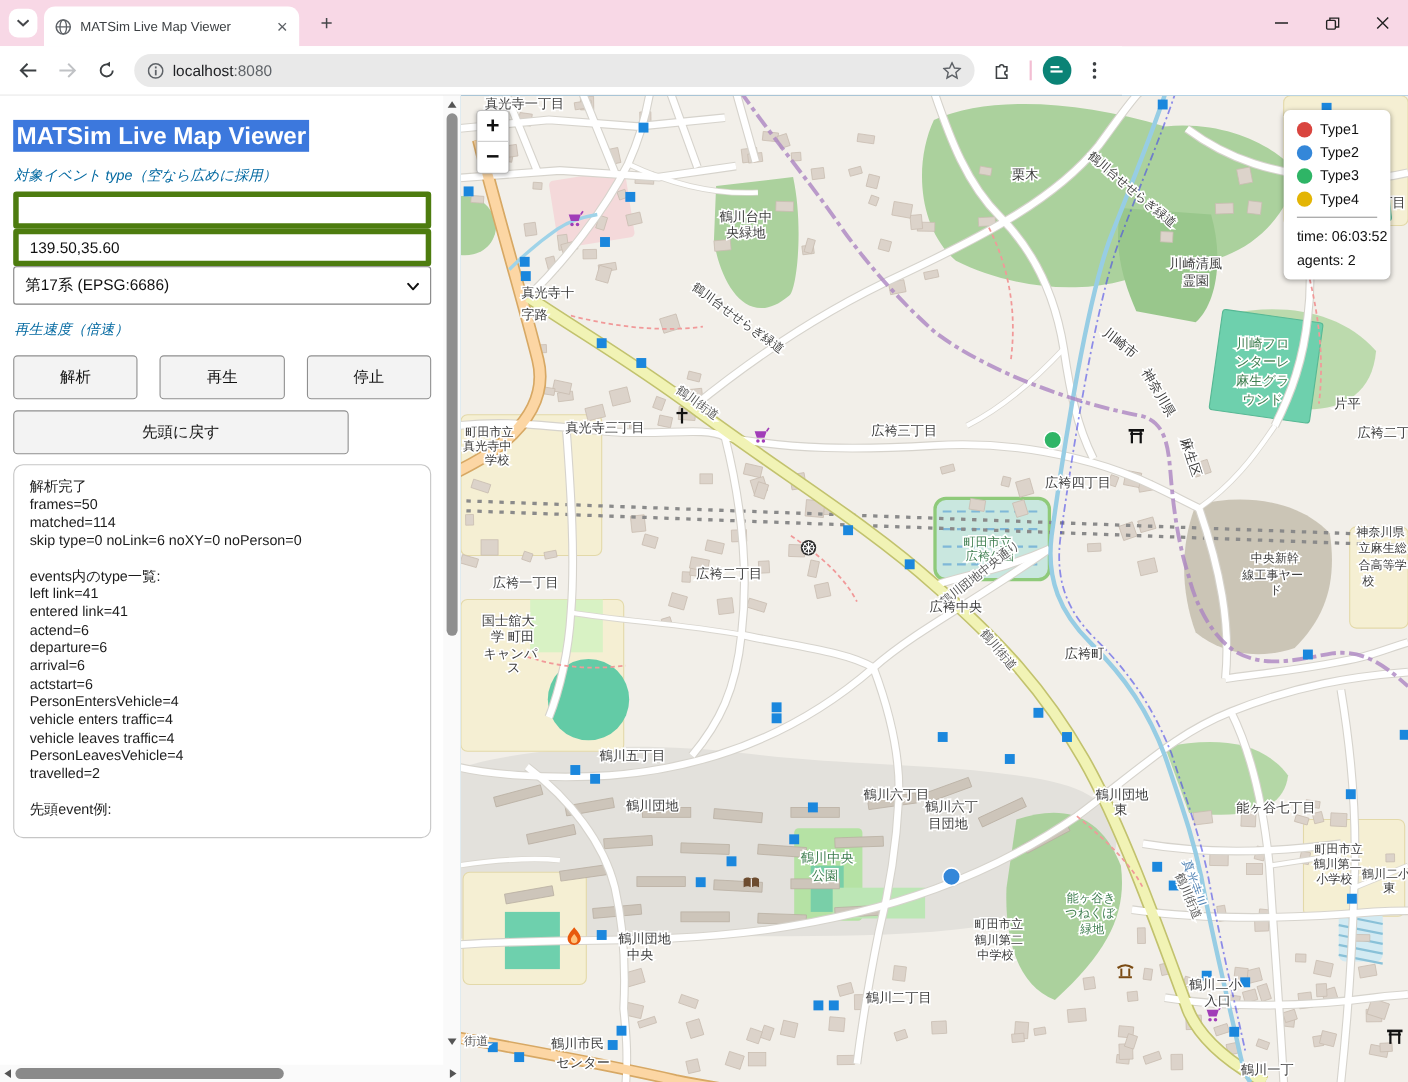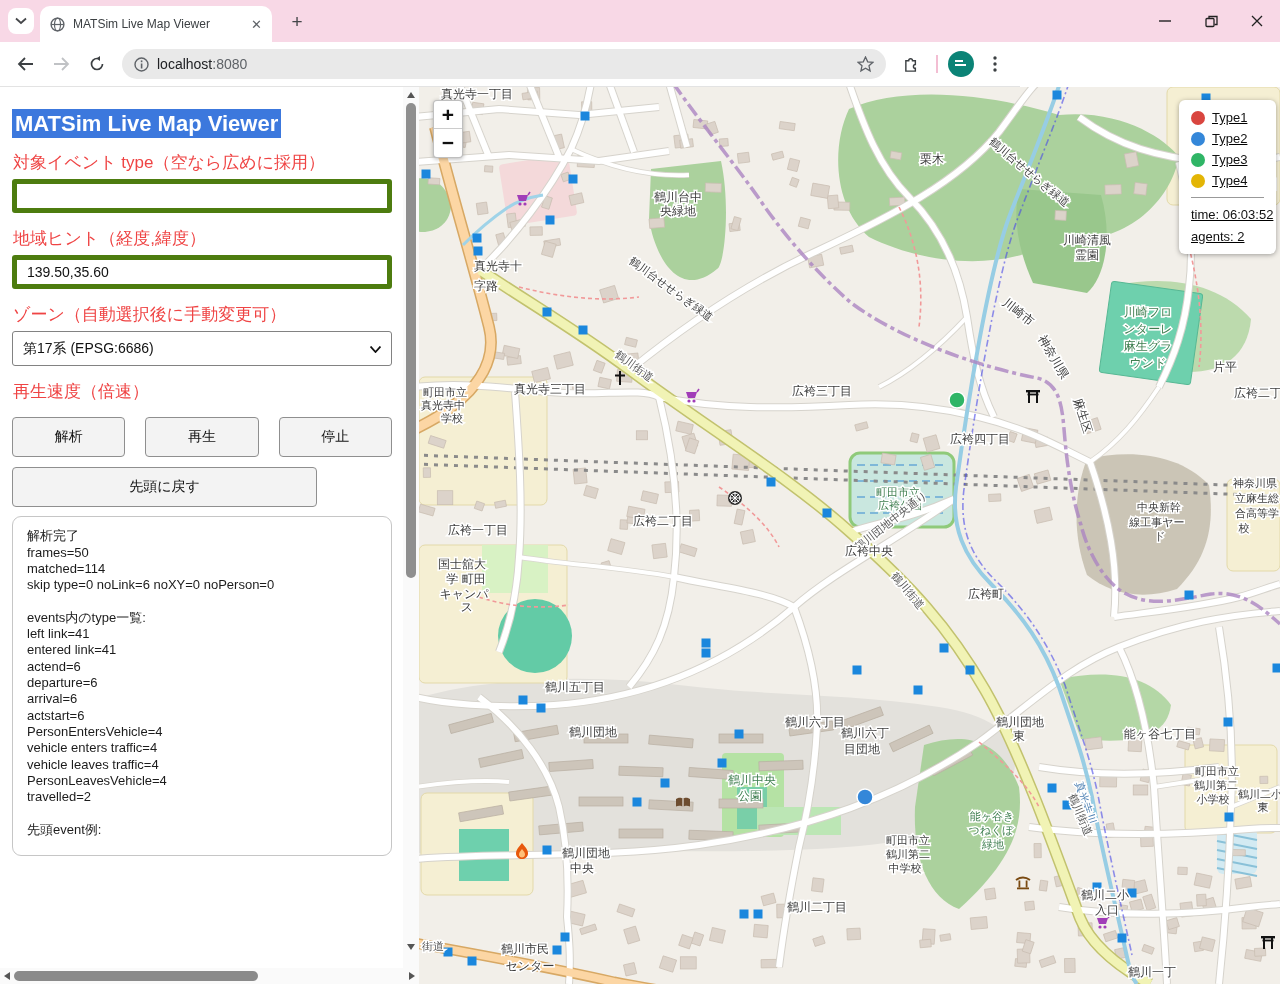"Type1" .legend { right: 4px -> 16px; text-decoration: underline -> none }
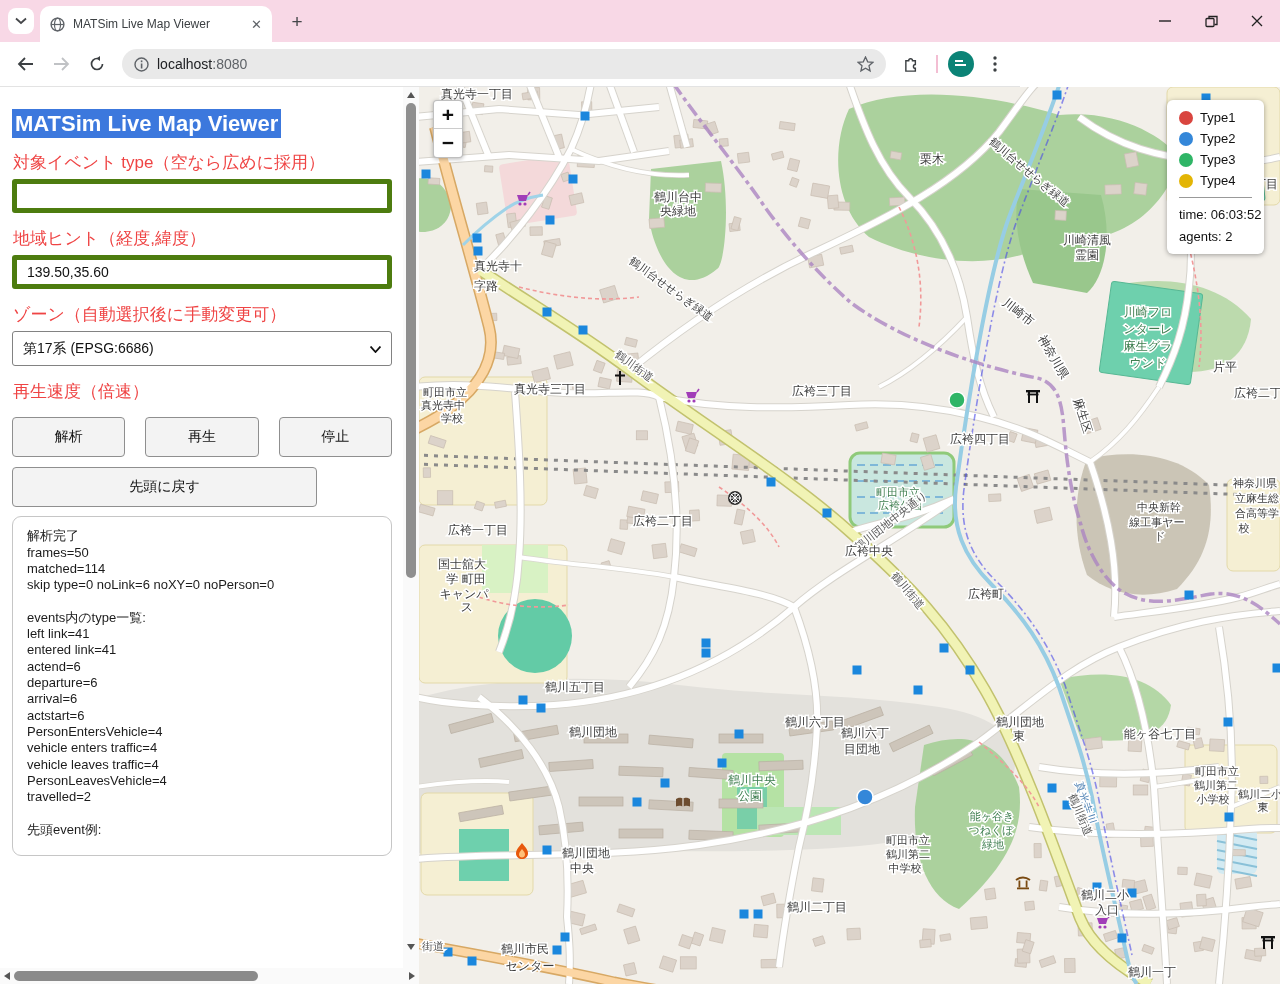"対象イベント type（空なら広めに採用）" .flabel { color: #ef4444 -> #0369a1; font-size: 17px -> 13px; font-style: none -> italic }
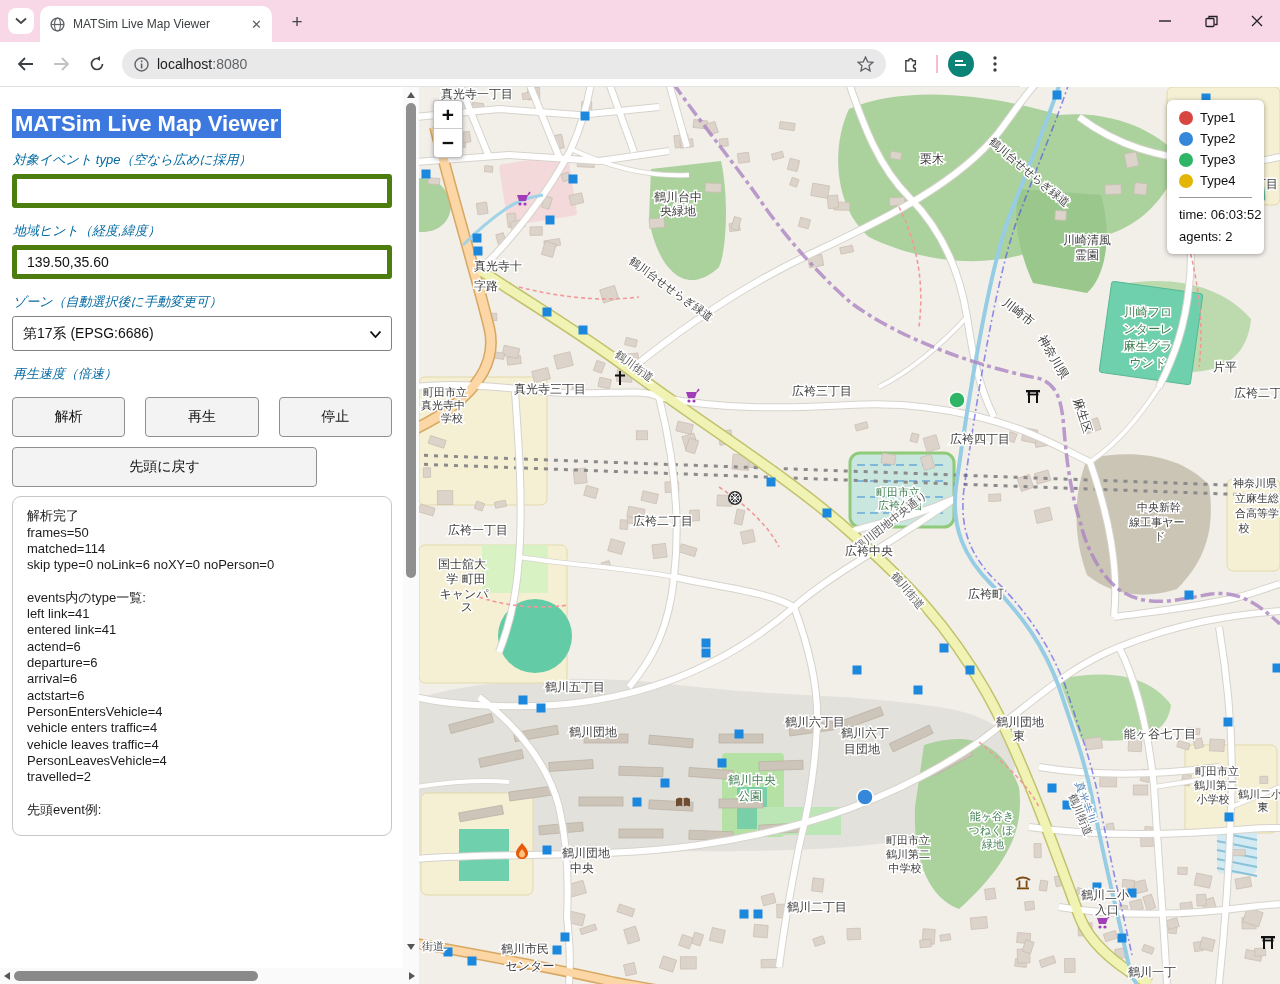"地域ヒント（経度,緯度）" div.flabel { html: <div>地域ヒント（経度,緯度）</div> -> none }
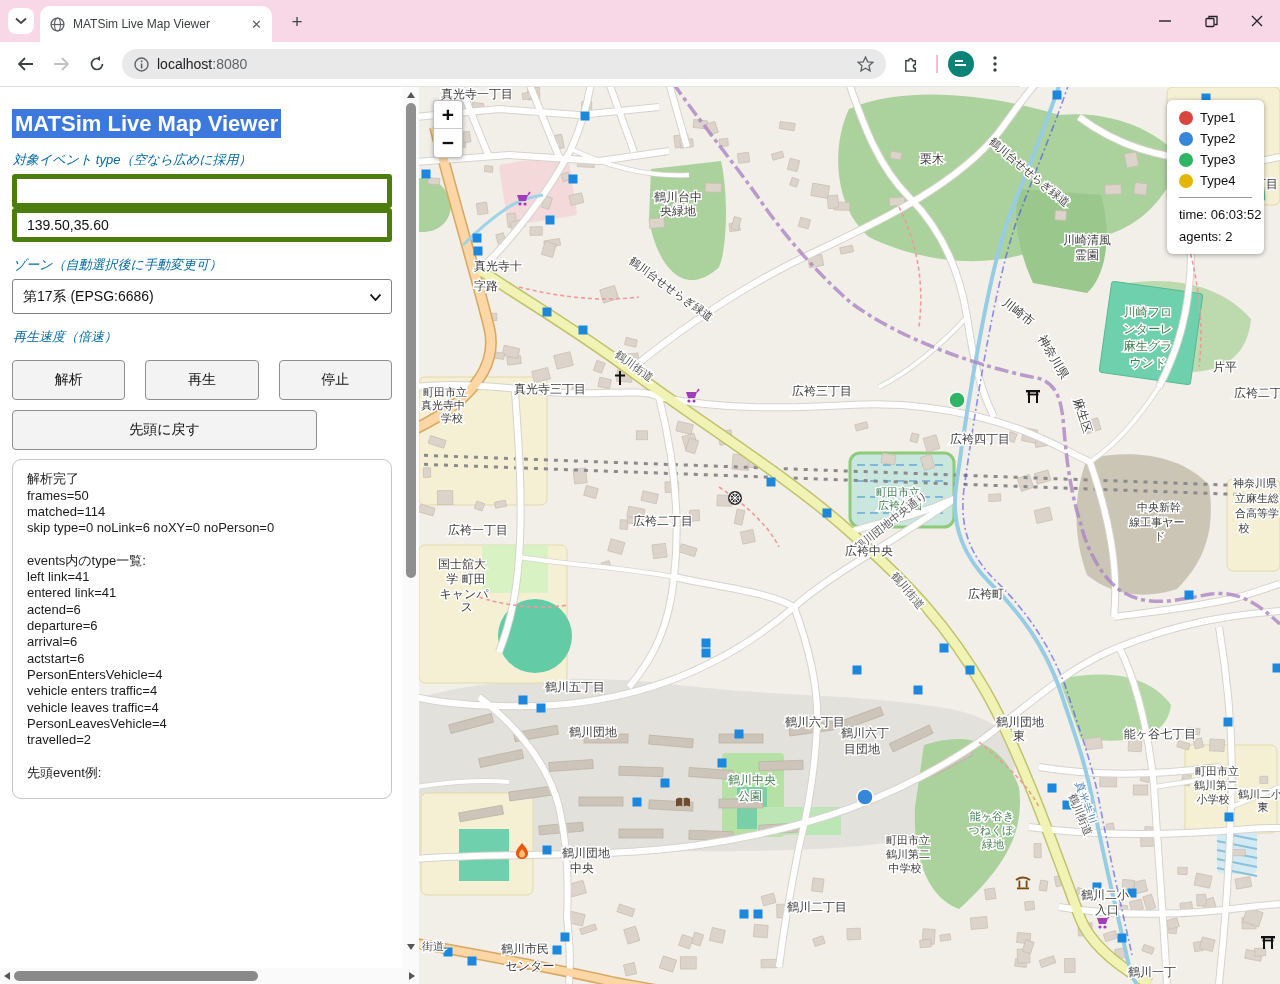"ゾーン（自動選択後に手動変更可）" div.flabel { html: <div>ゾーン（自動選択後に手動変更可）</div> -> none }
